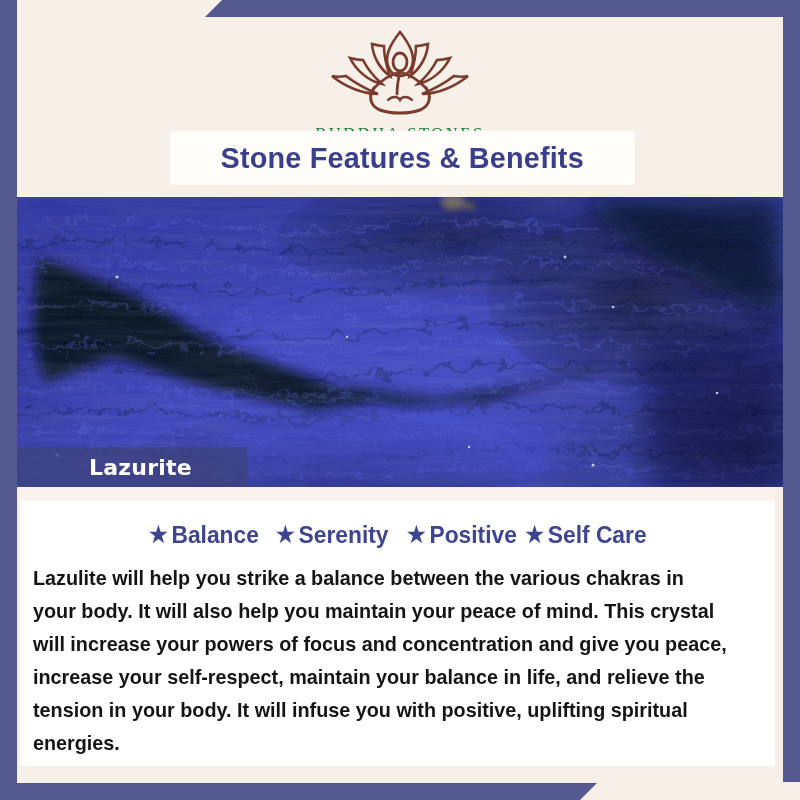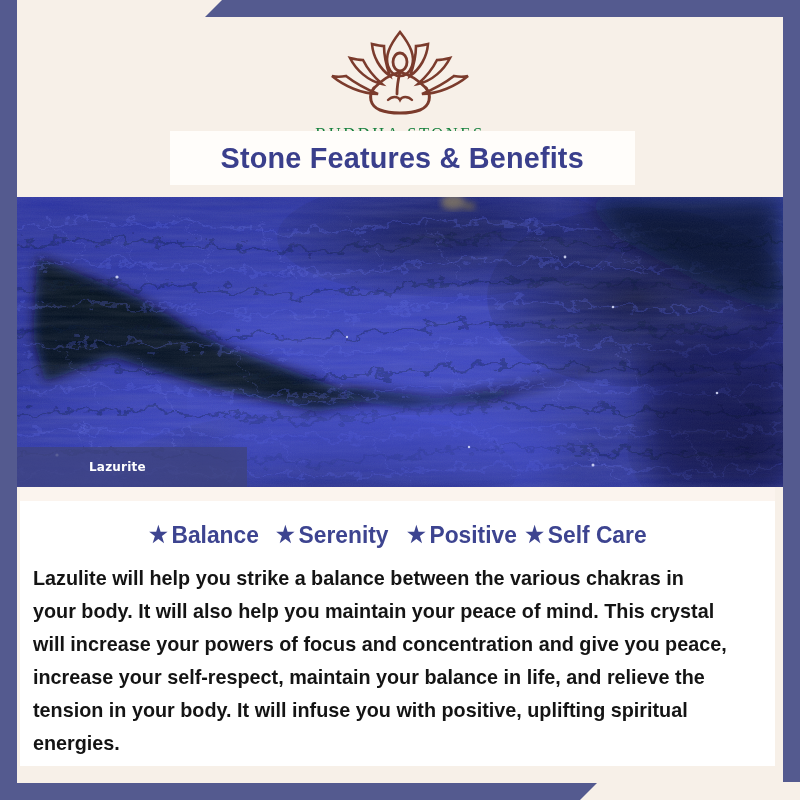"Lazurite" .stone-chip-label { font-size: 12px -> 22px }
